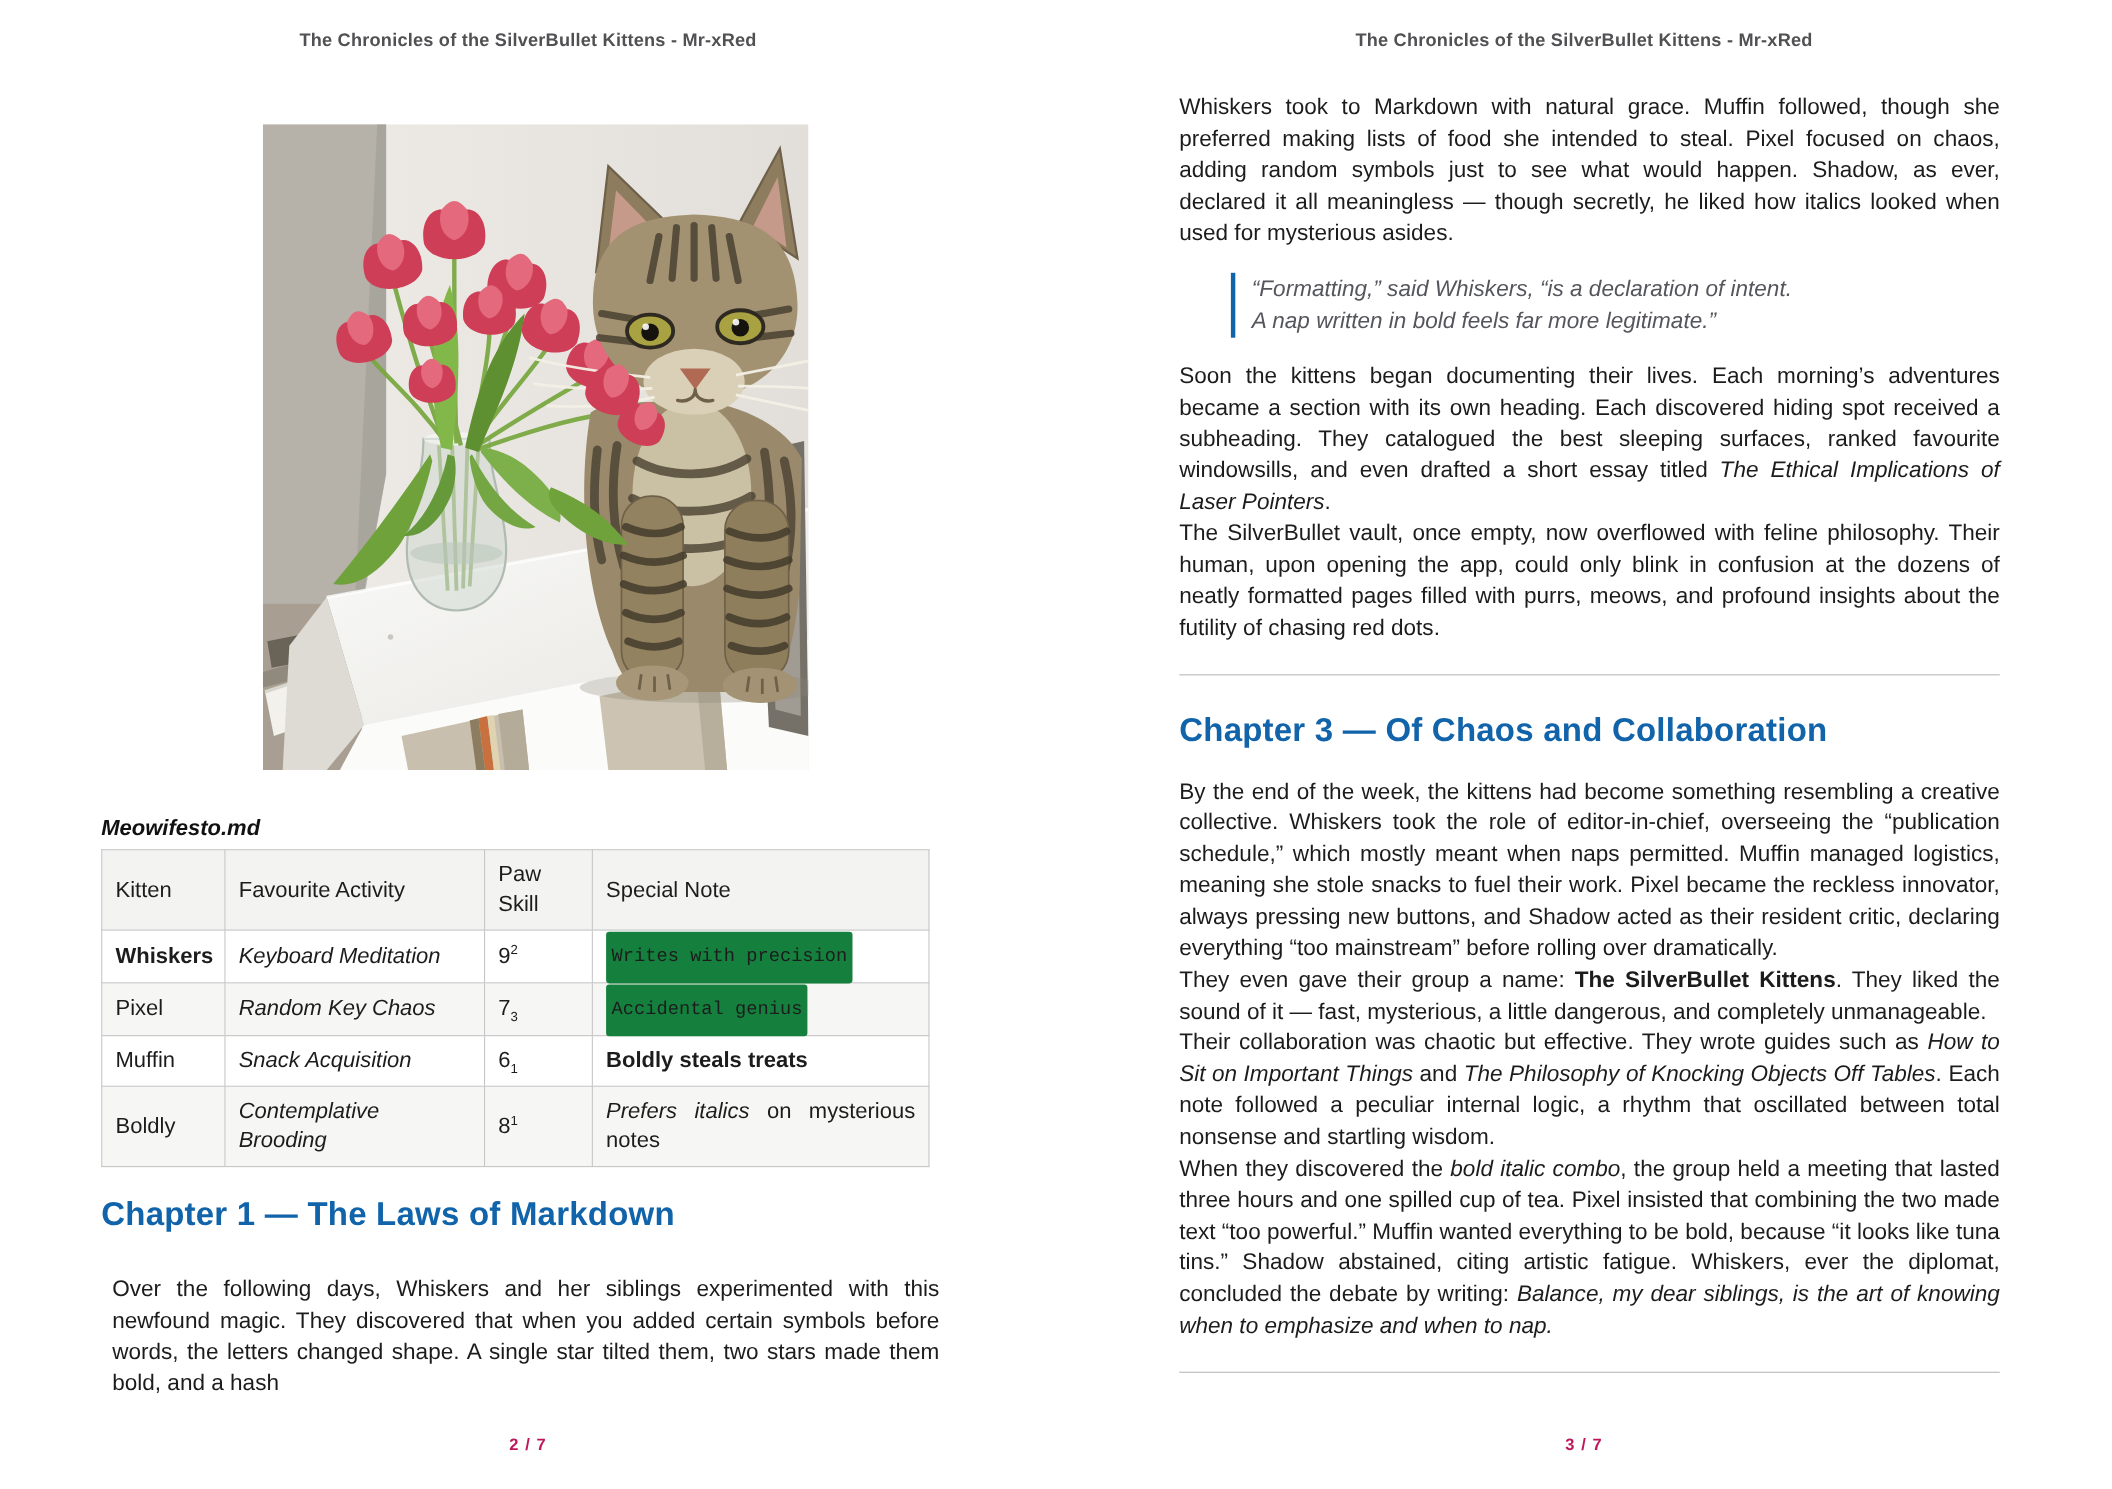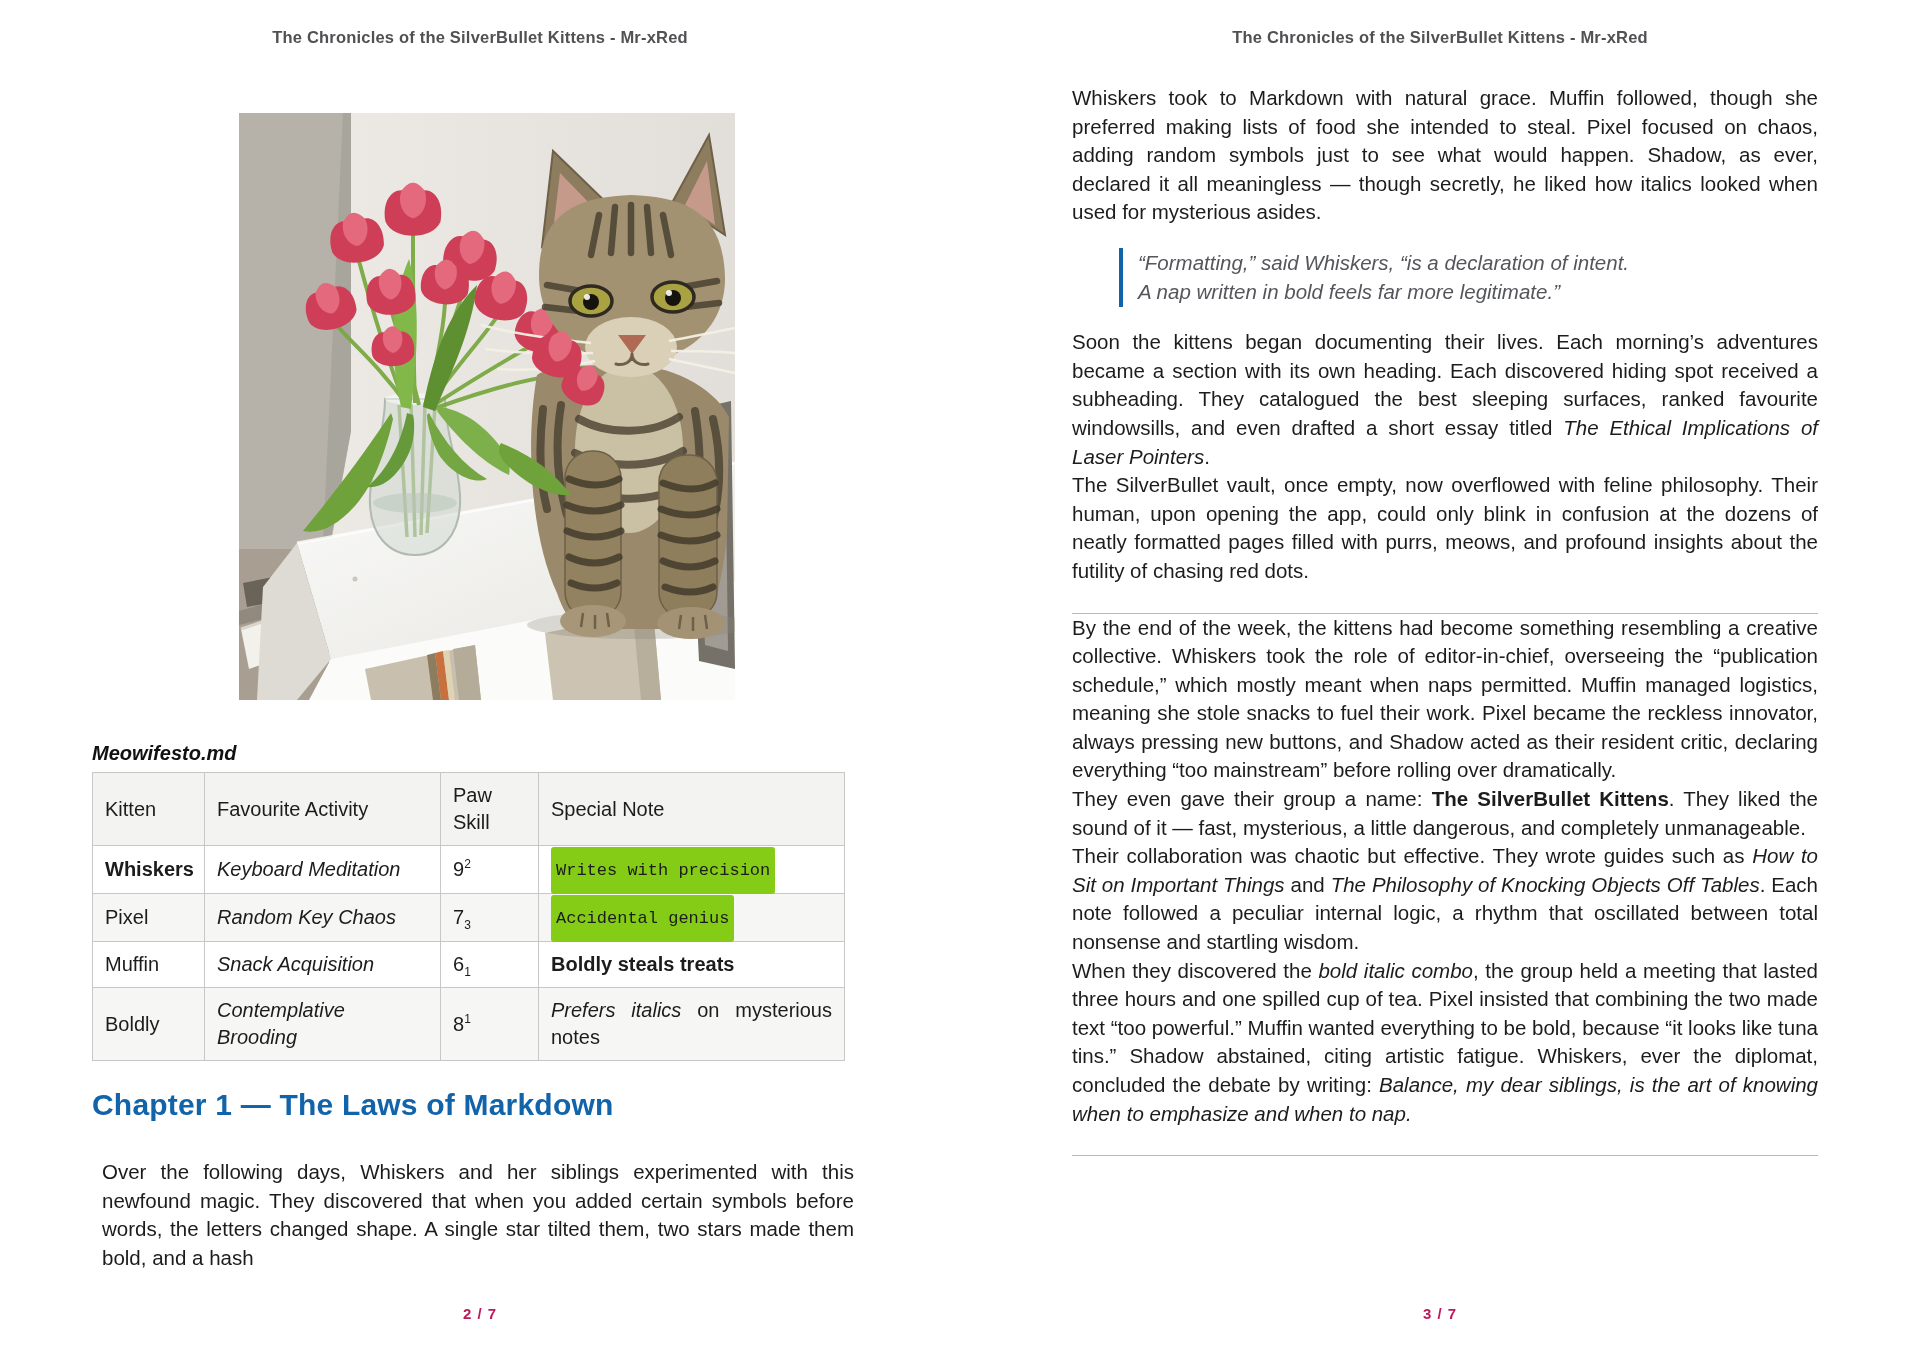"Chapter 3 — Of Chaos" h2.chapter { html: none -> <h2>Chapter 3 — Of Chaos and Collaboration</h2> }
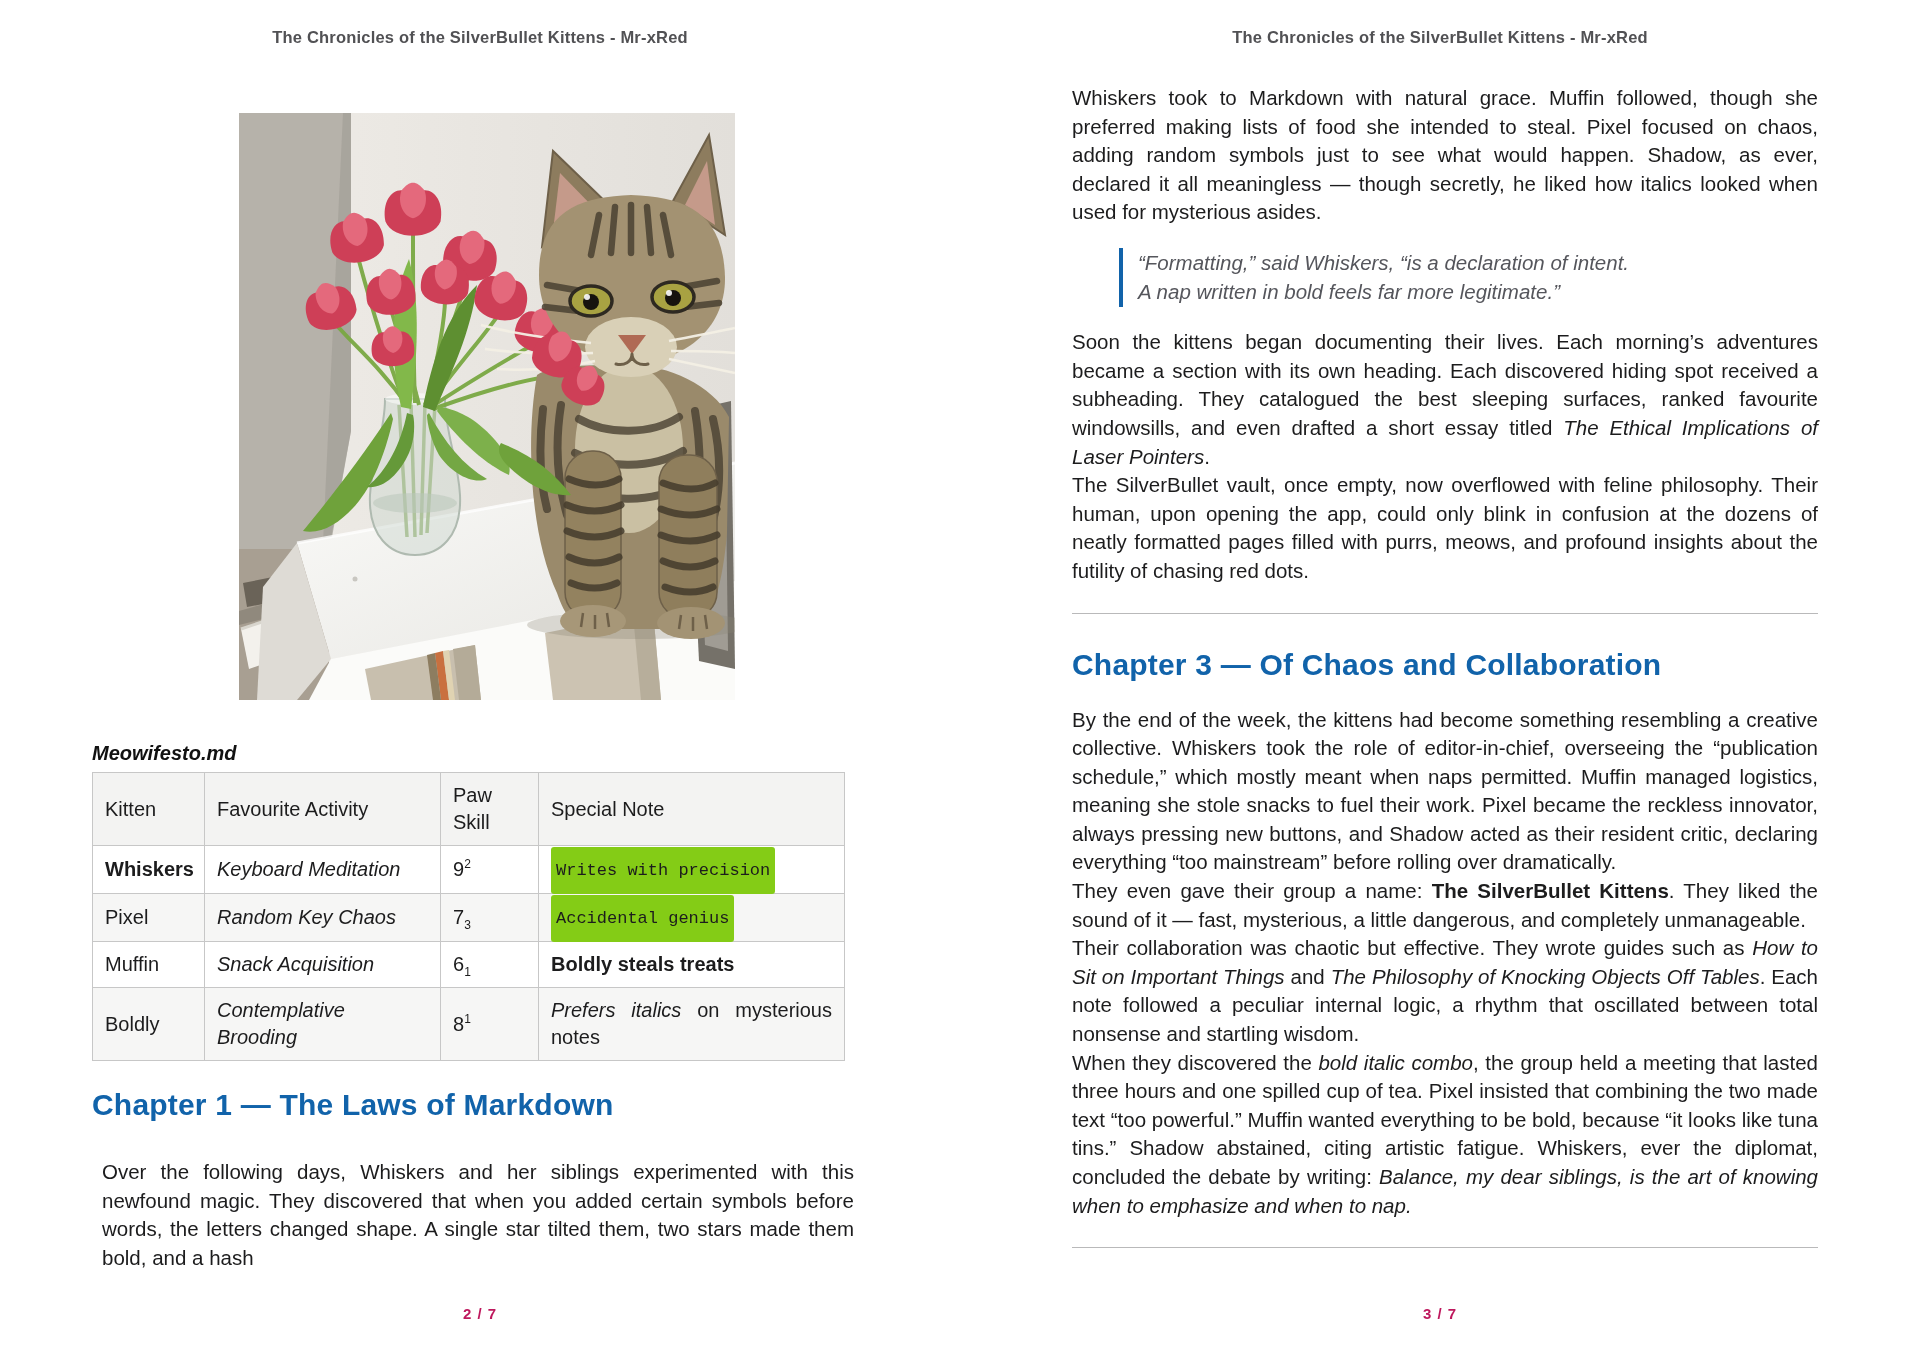"Writes with precision" .code { background: #84cc16 -> #15803d }
